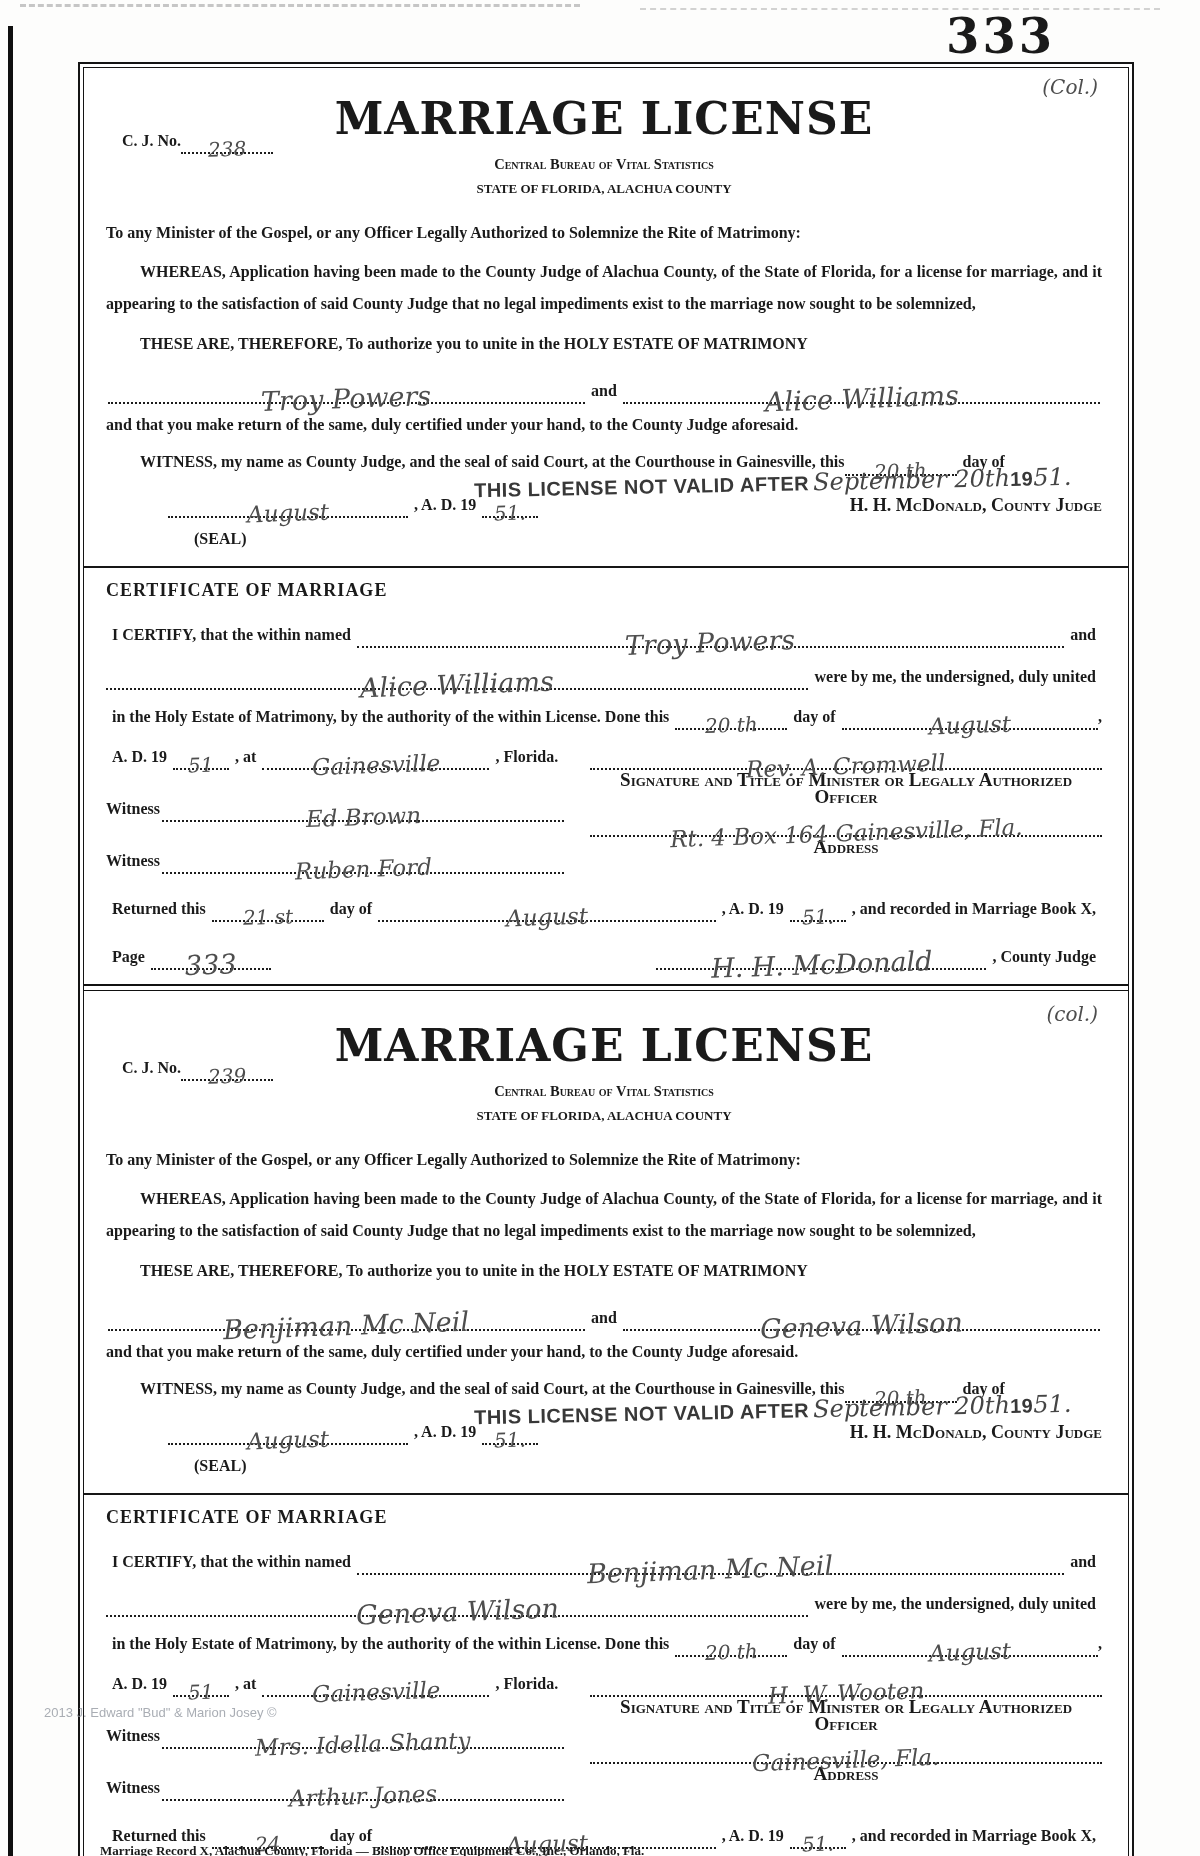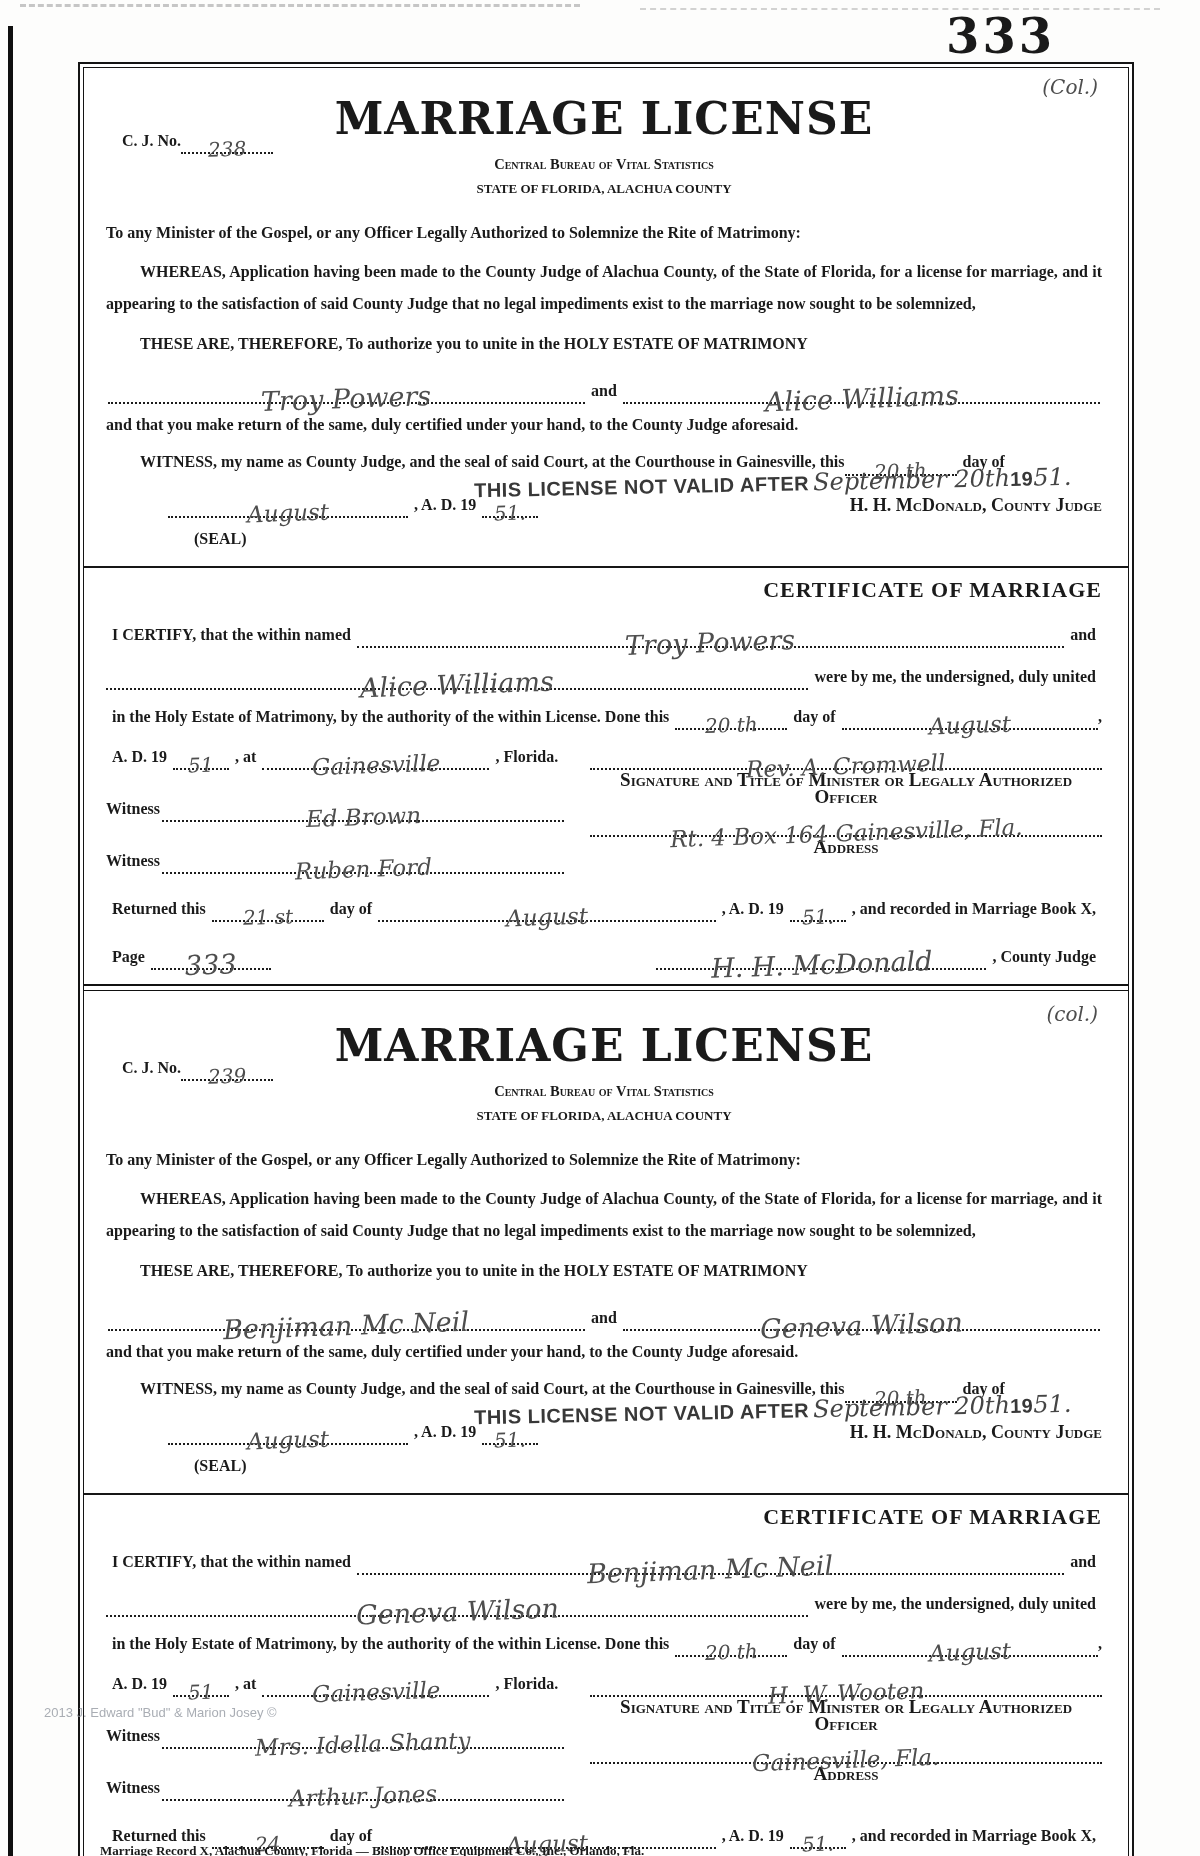"CERTIFICATE OF MARRIAGE" .cert-title { font-size: 22px -> 18px; text-align: right -> left }
